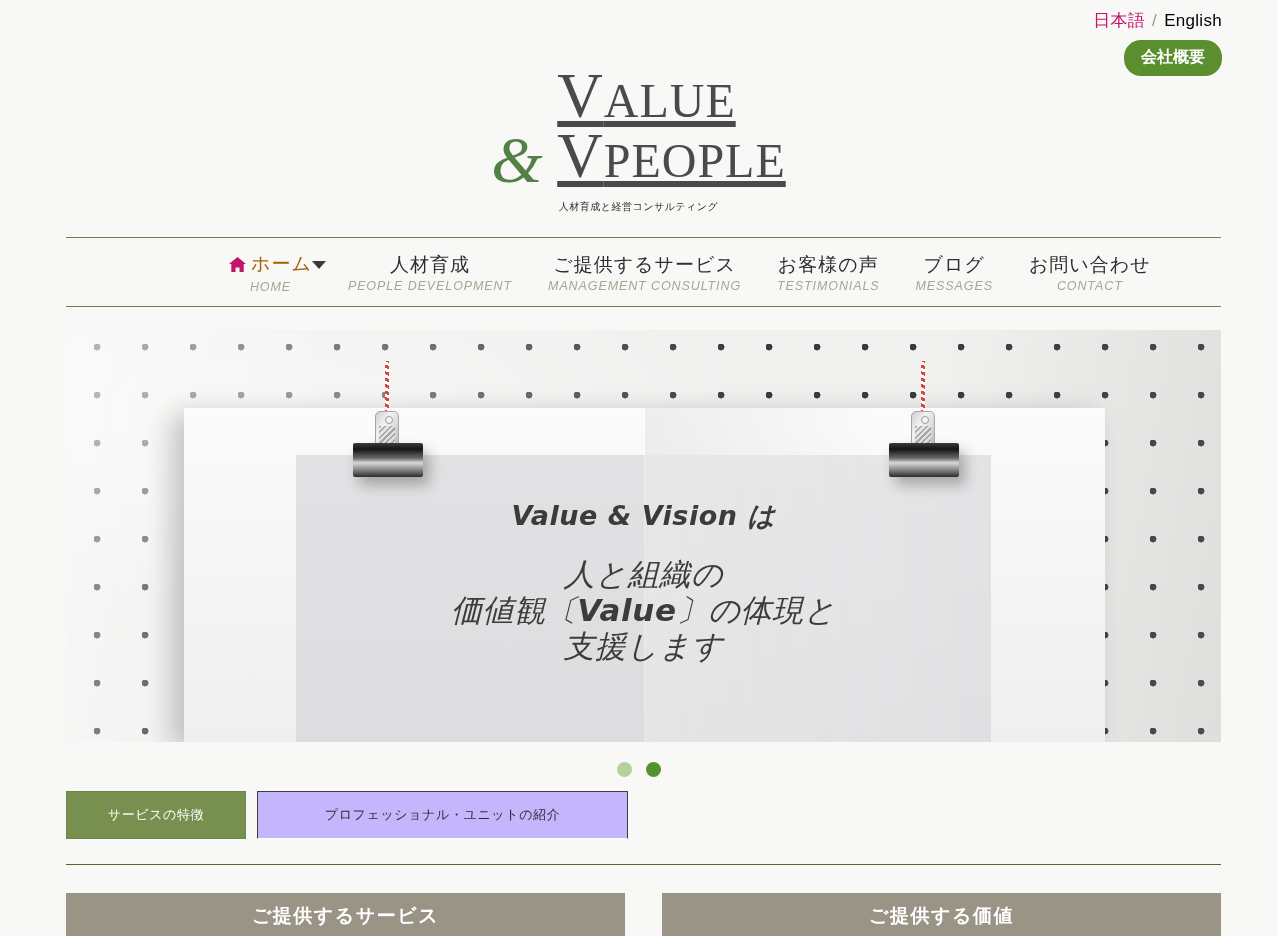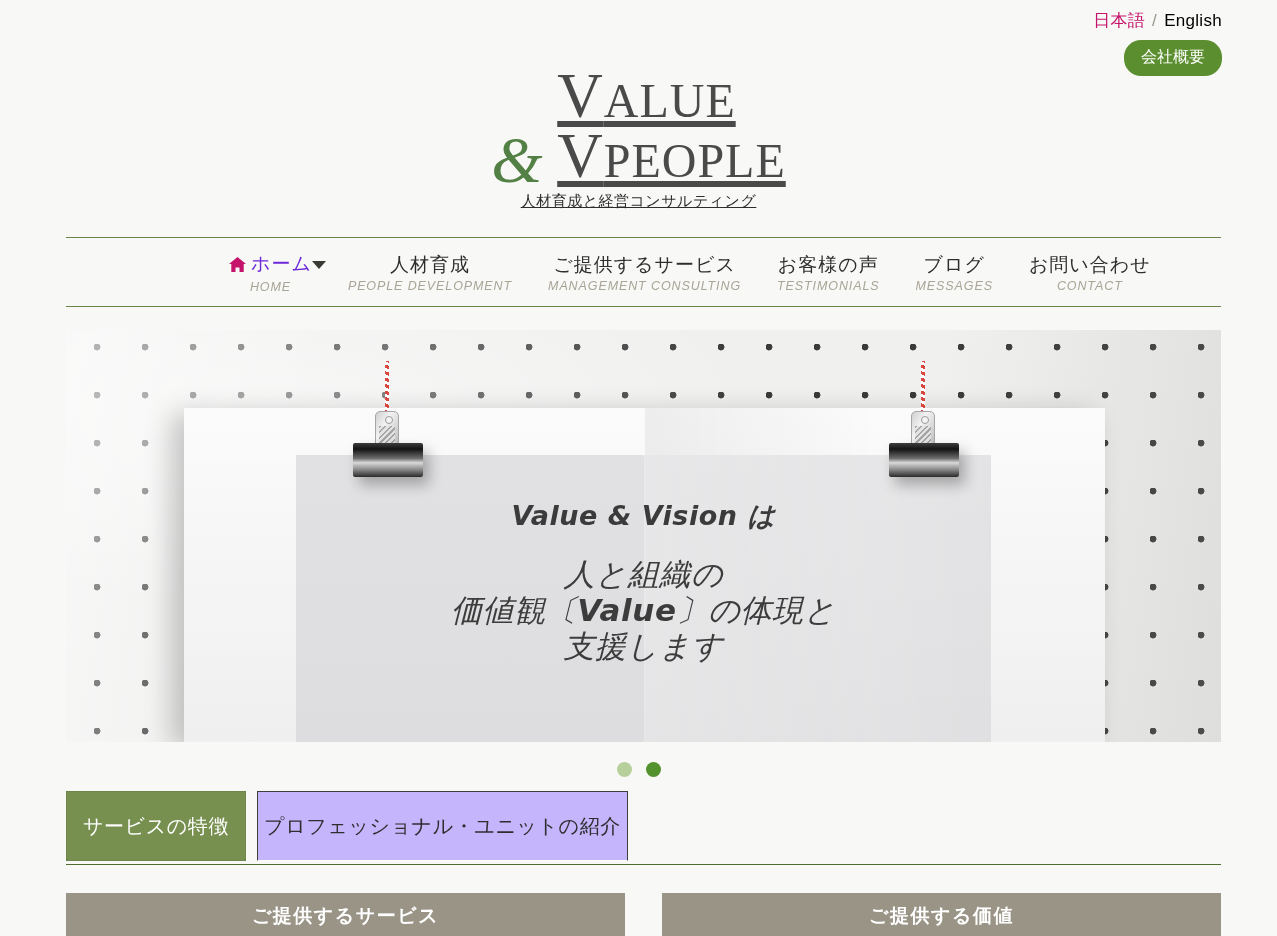"会社概要" .company-btn { font-weight: none -> bold }
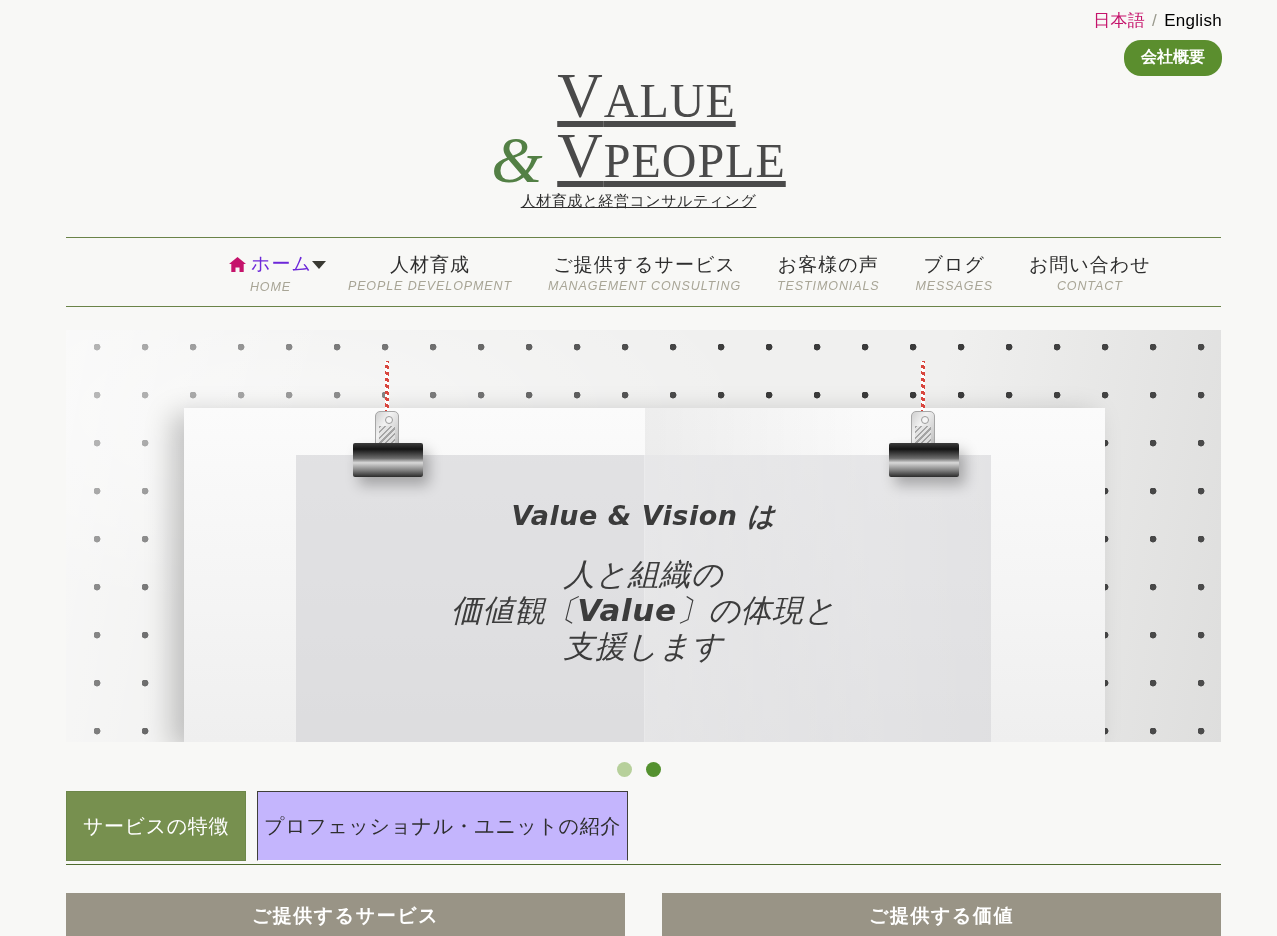"人材育成と経営コンサルティング" .tagline { font-size: 15px -> 10px; margin-top: 5px -> 13px; text-decoration: underline -> none }
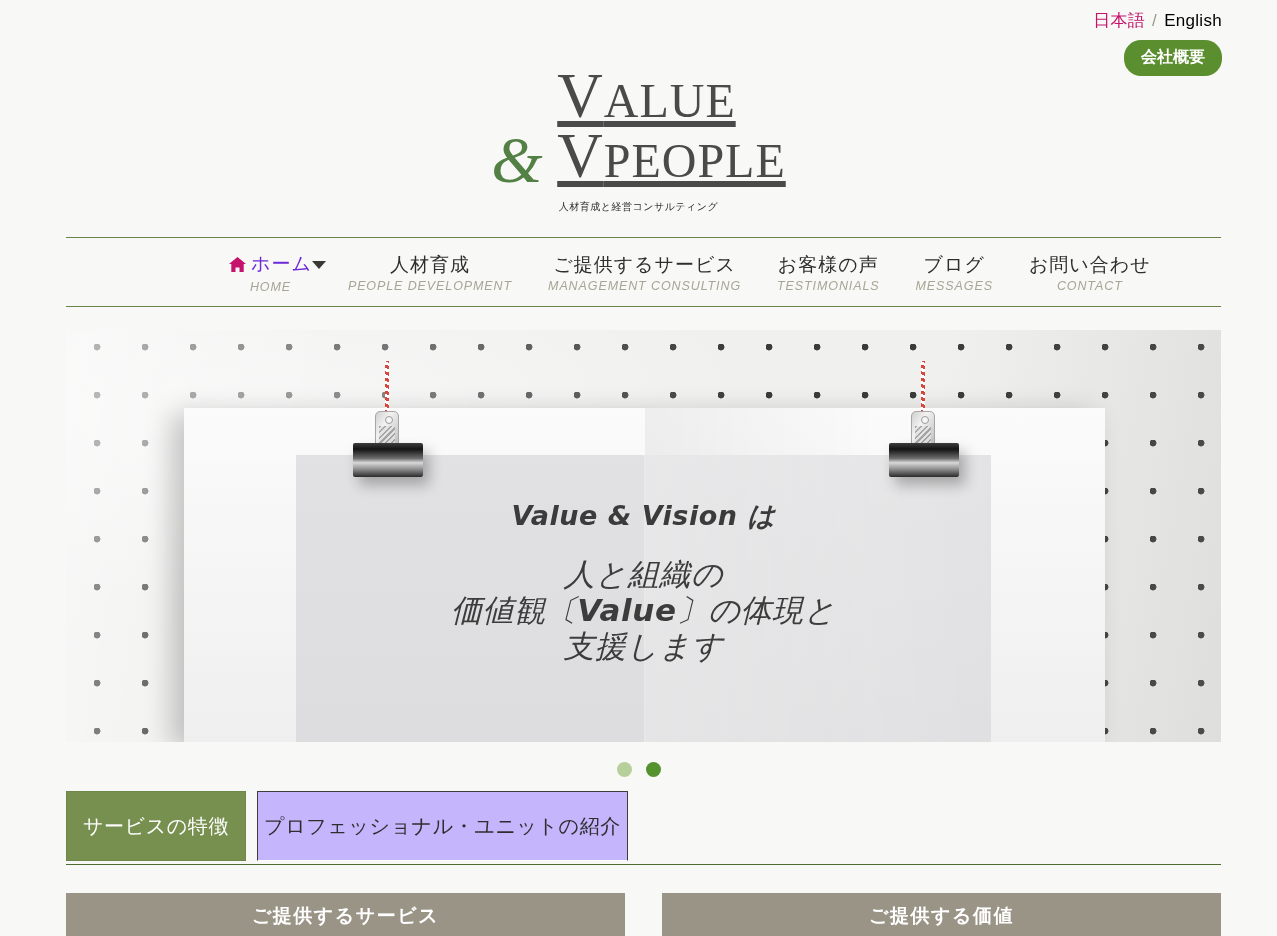"ホーム" .nav-item.active .nav-ja { color: #6d28d9 -> #a16207 }
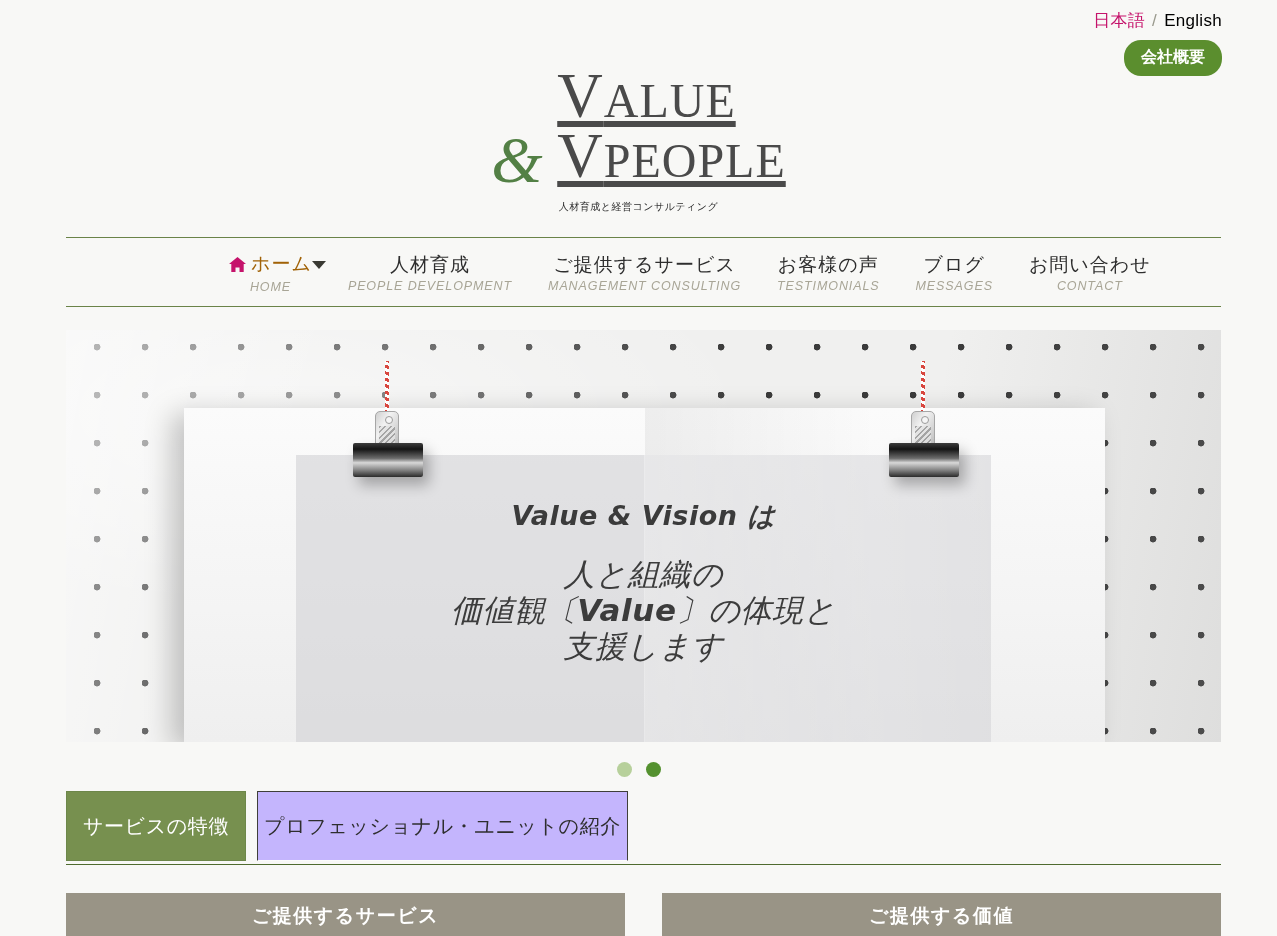"サービスの特徴" .tab { font-size: 20px -> 13px; height: 70px -> 48px }
